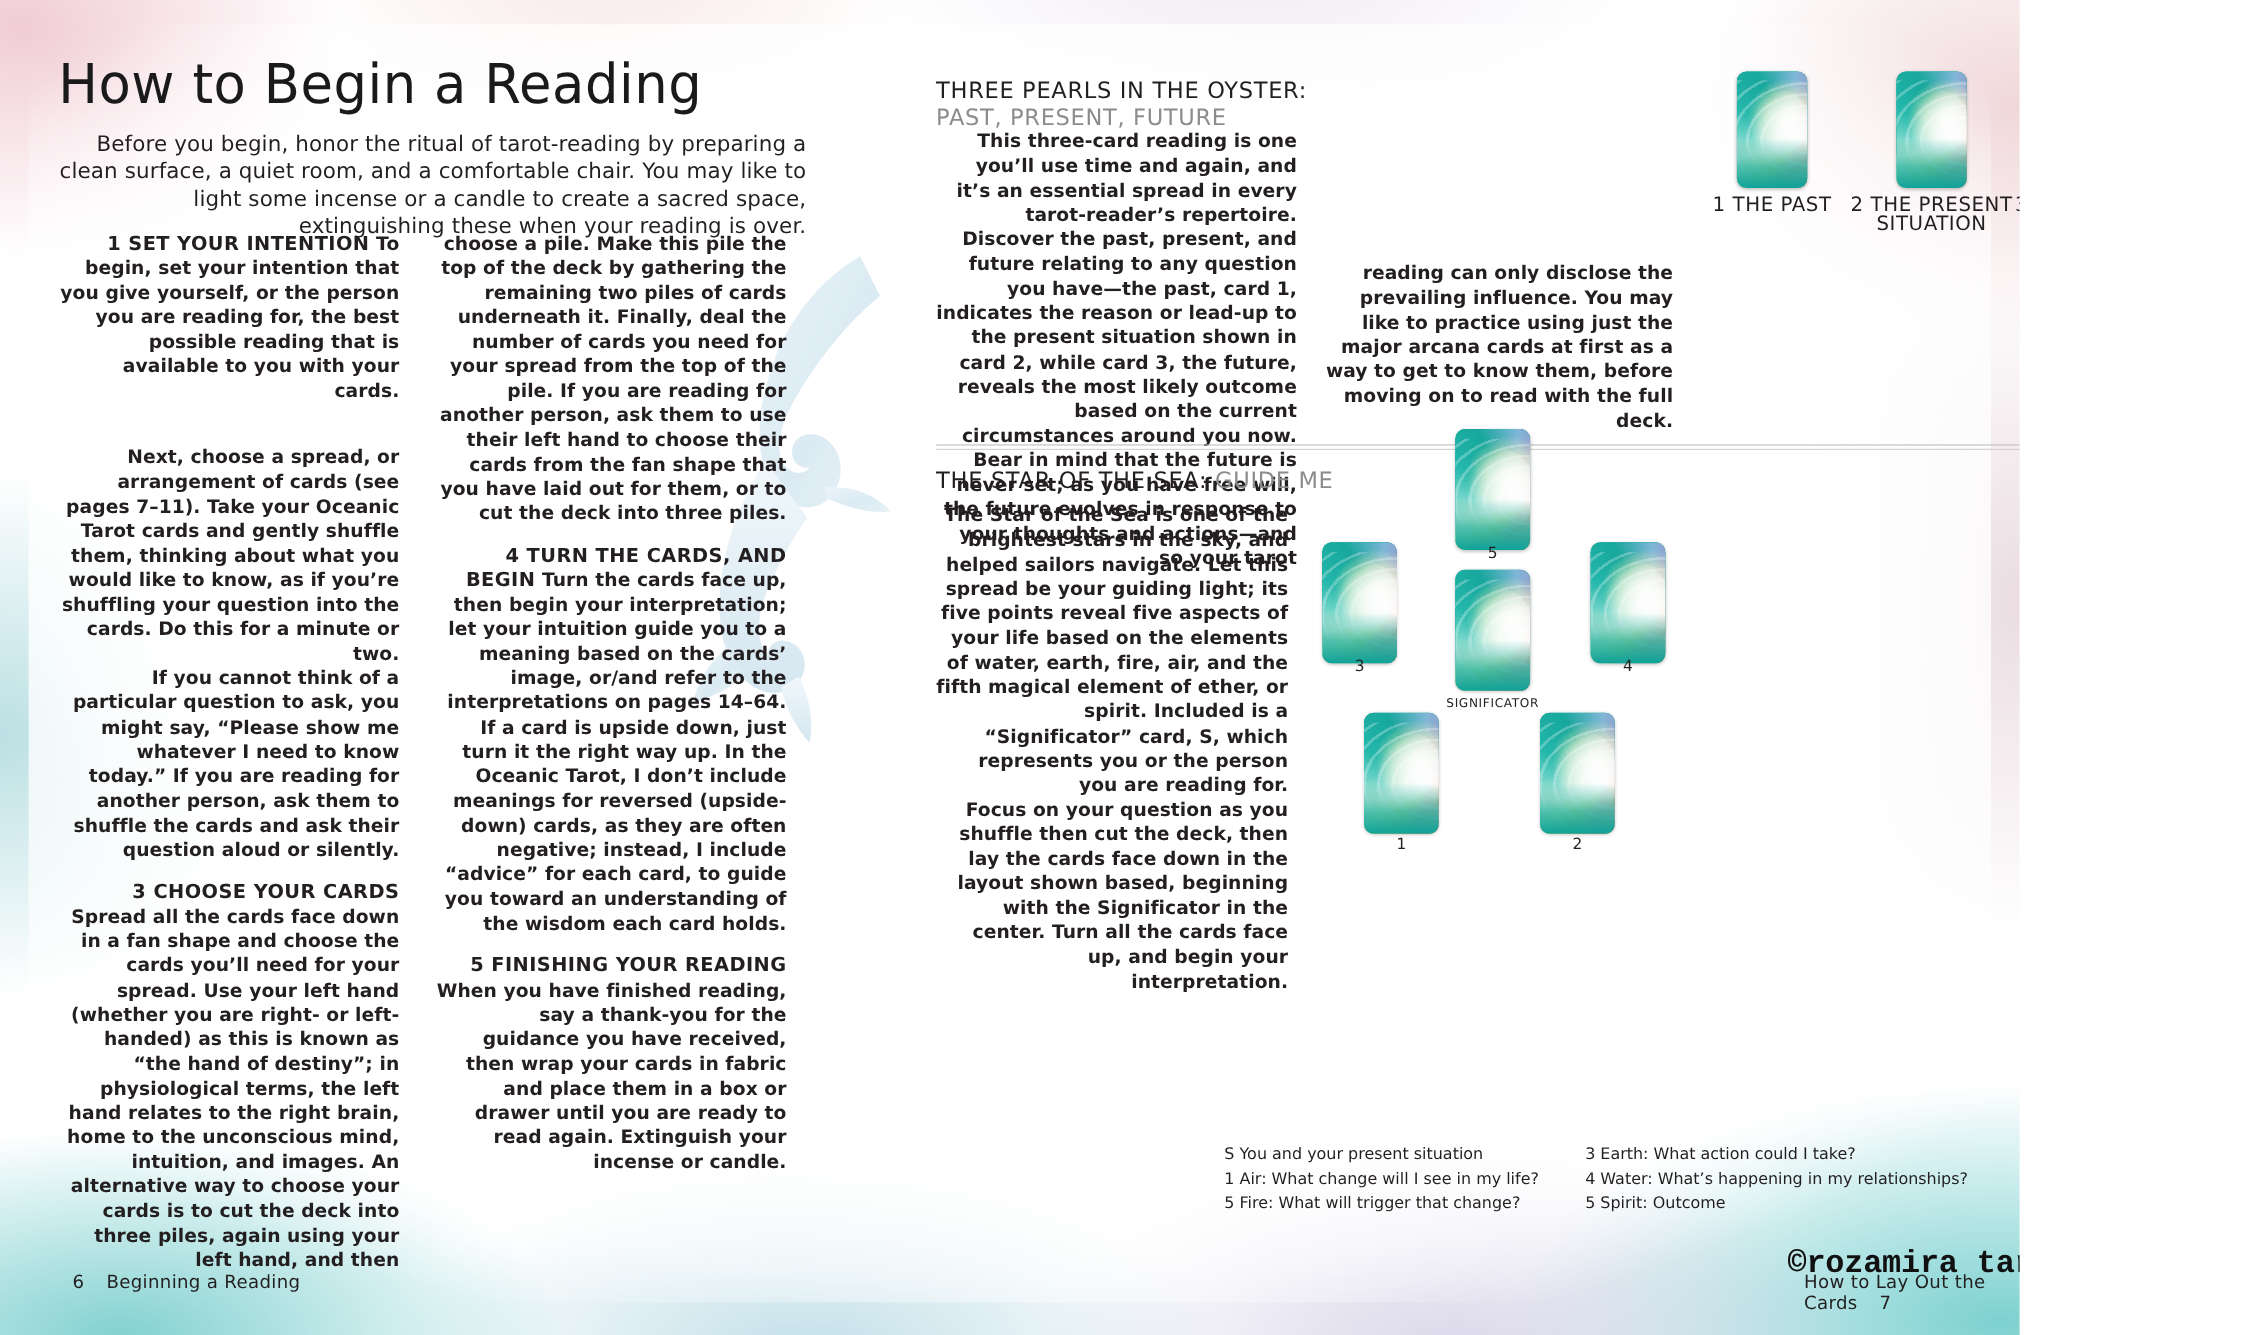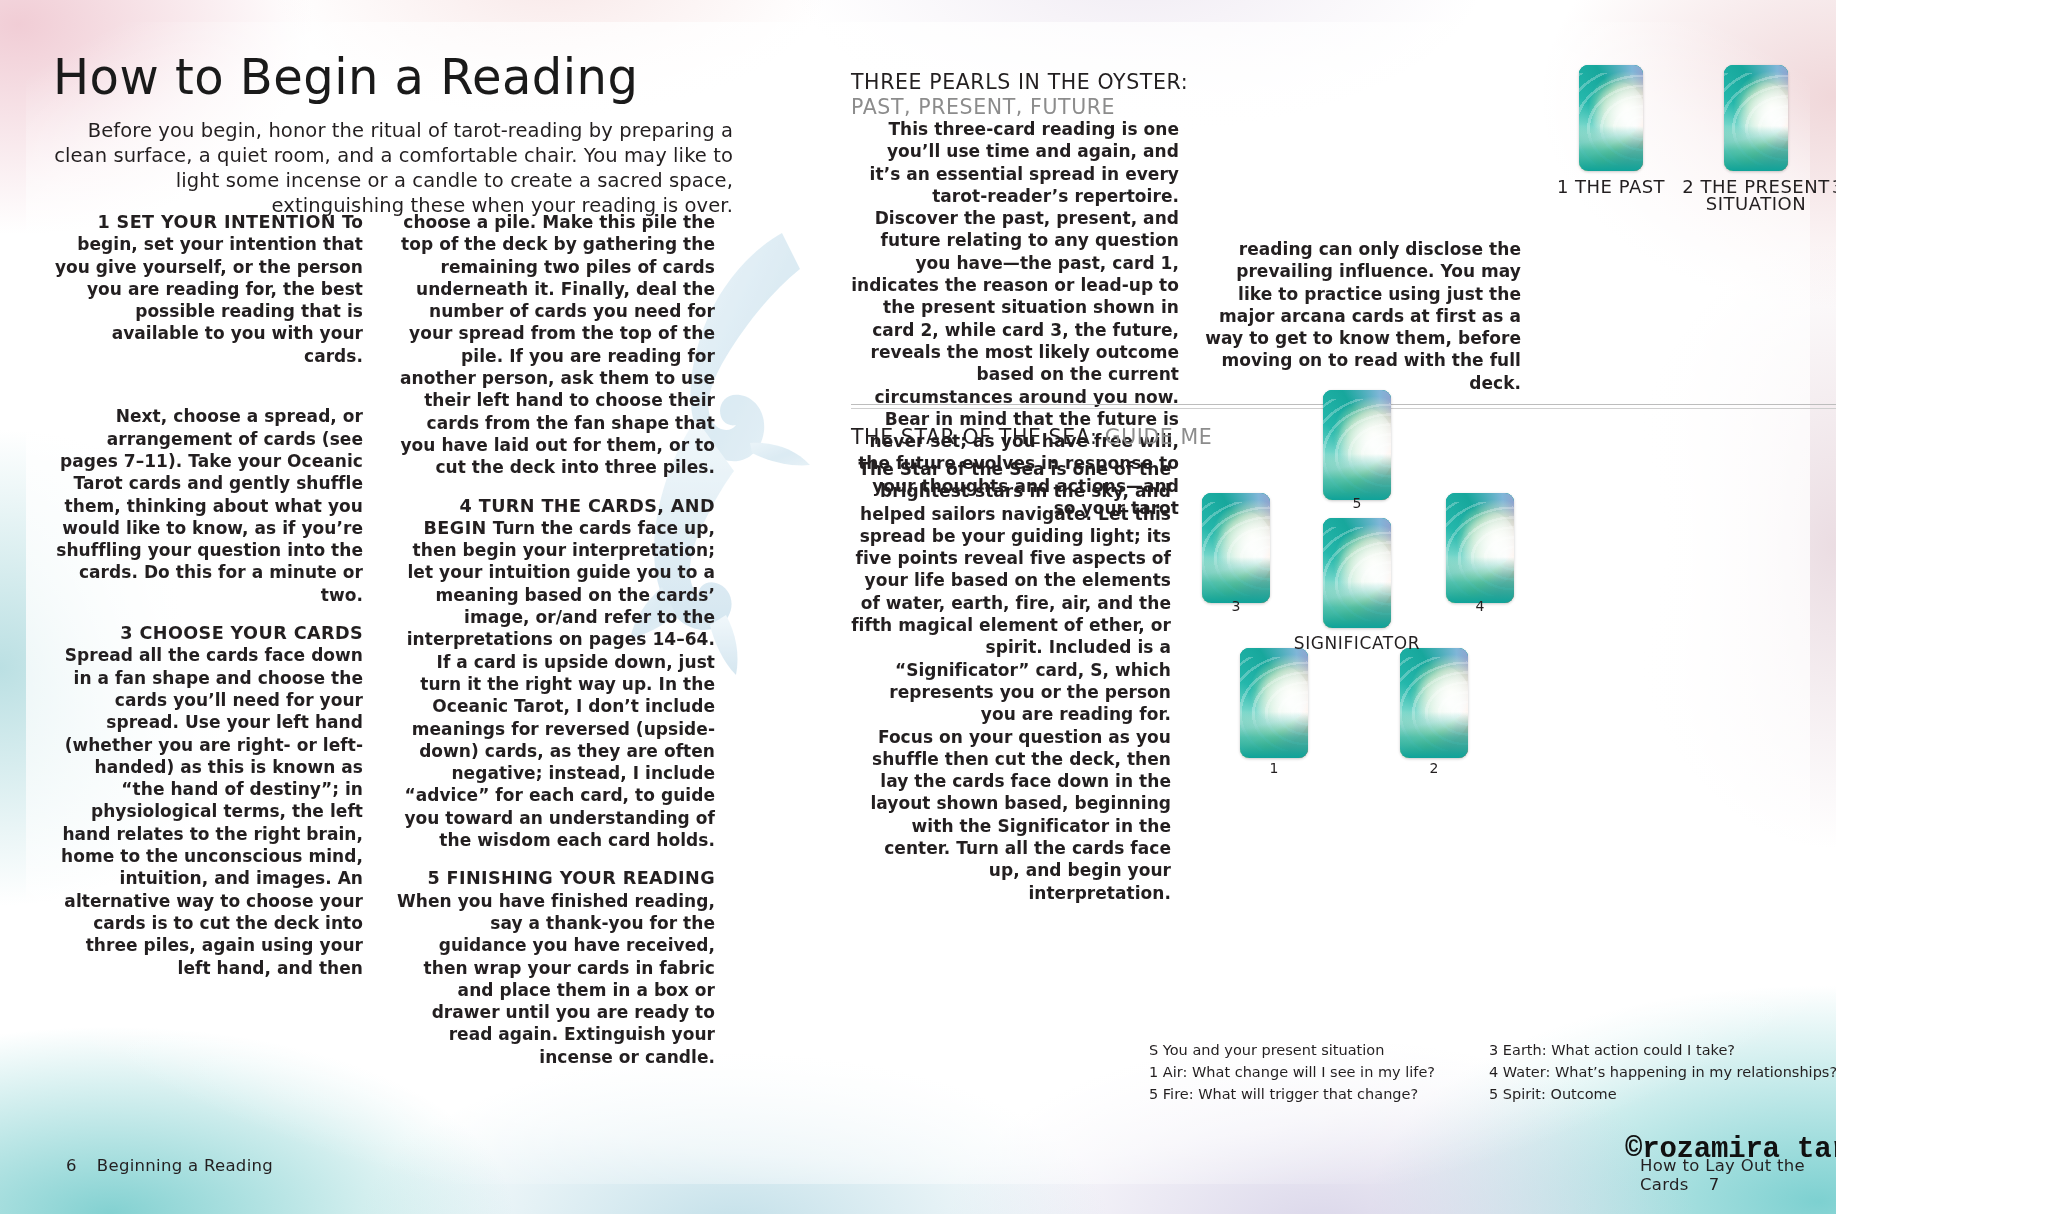"If you cannot think of" p.ind { html: none -> <p><span>If you cannot think of a particular question to ask, you might say, “Please show me whatever I need to know today.” If you are reading for another person, ask them to shuffle the cards and ask their question aloud or silently.</span></p> }
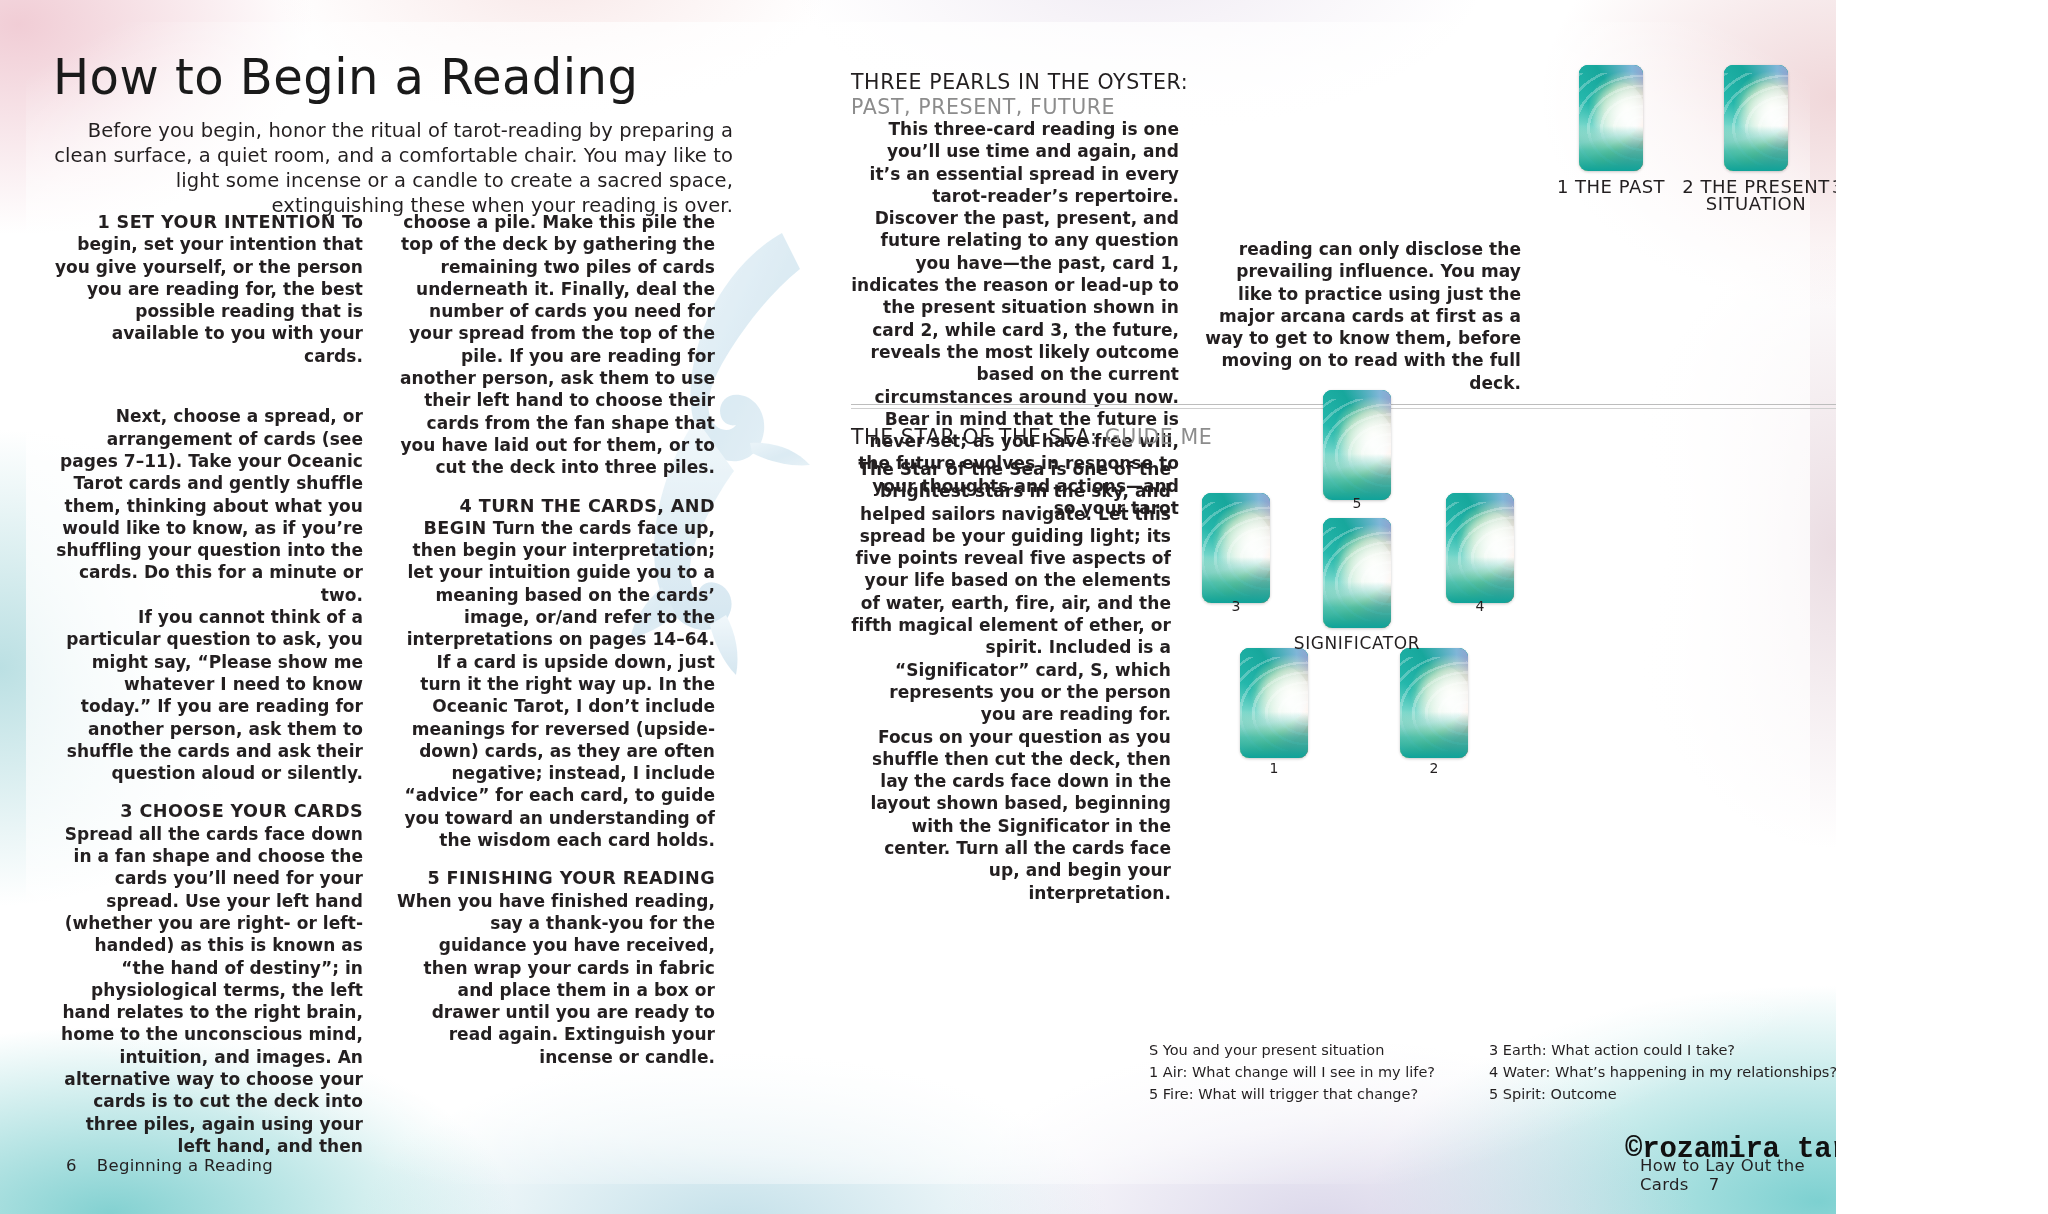"SIGNIFICATOR" div.numlabel { font-size: 17px -> 11px }
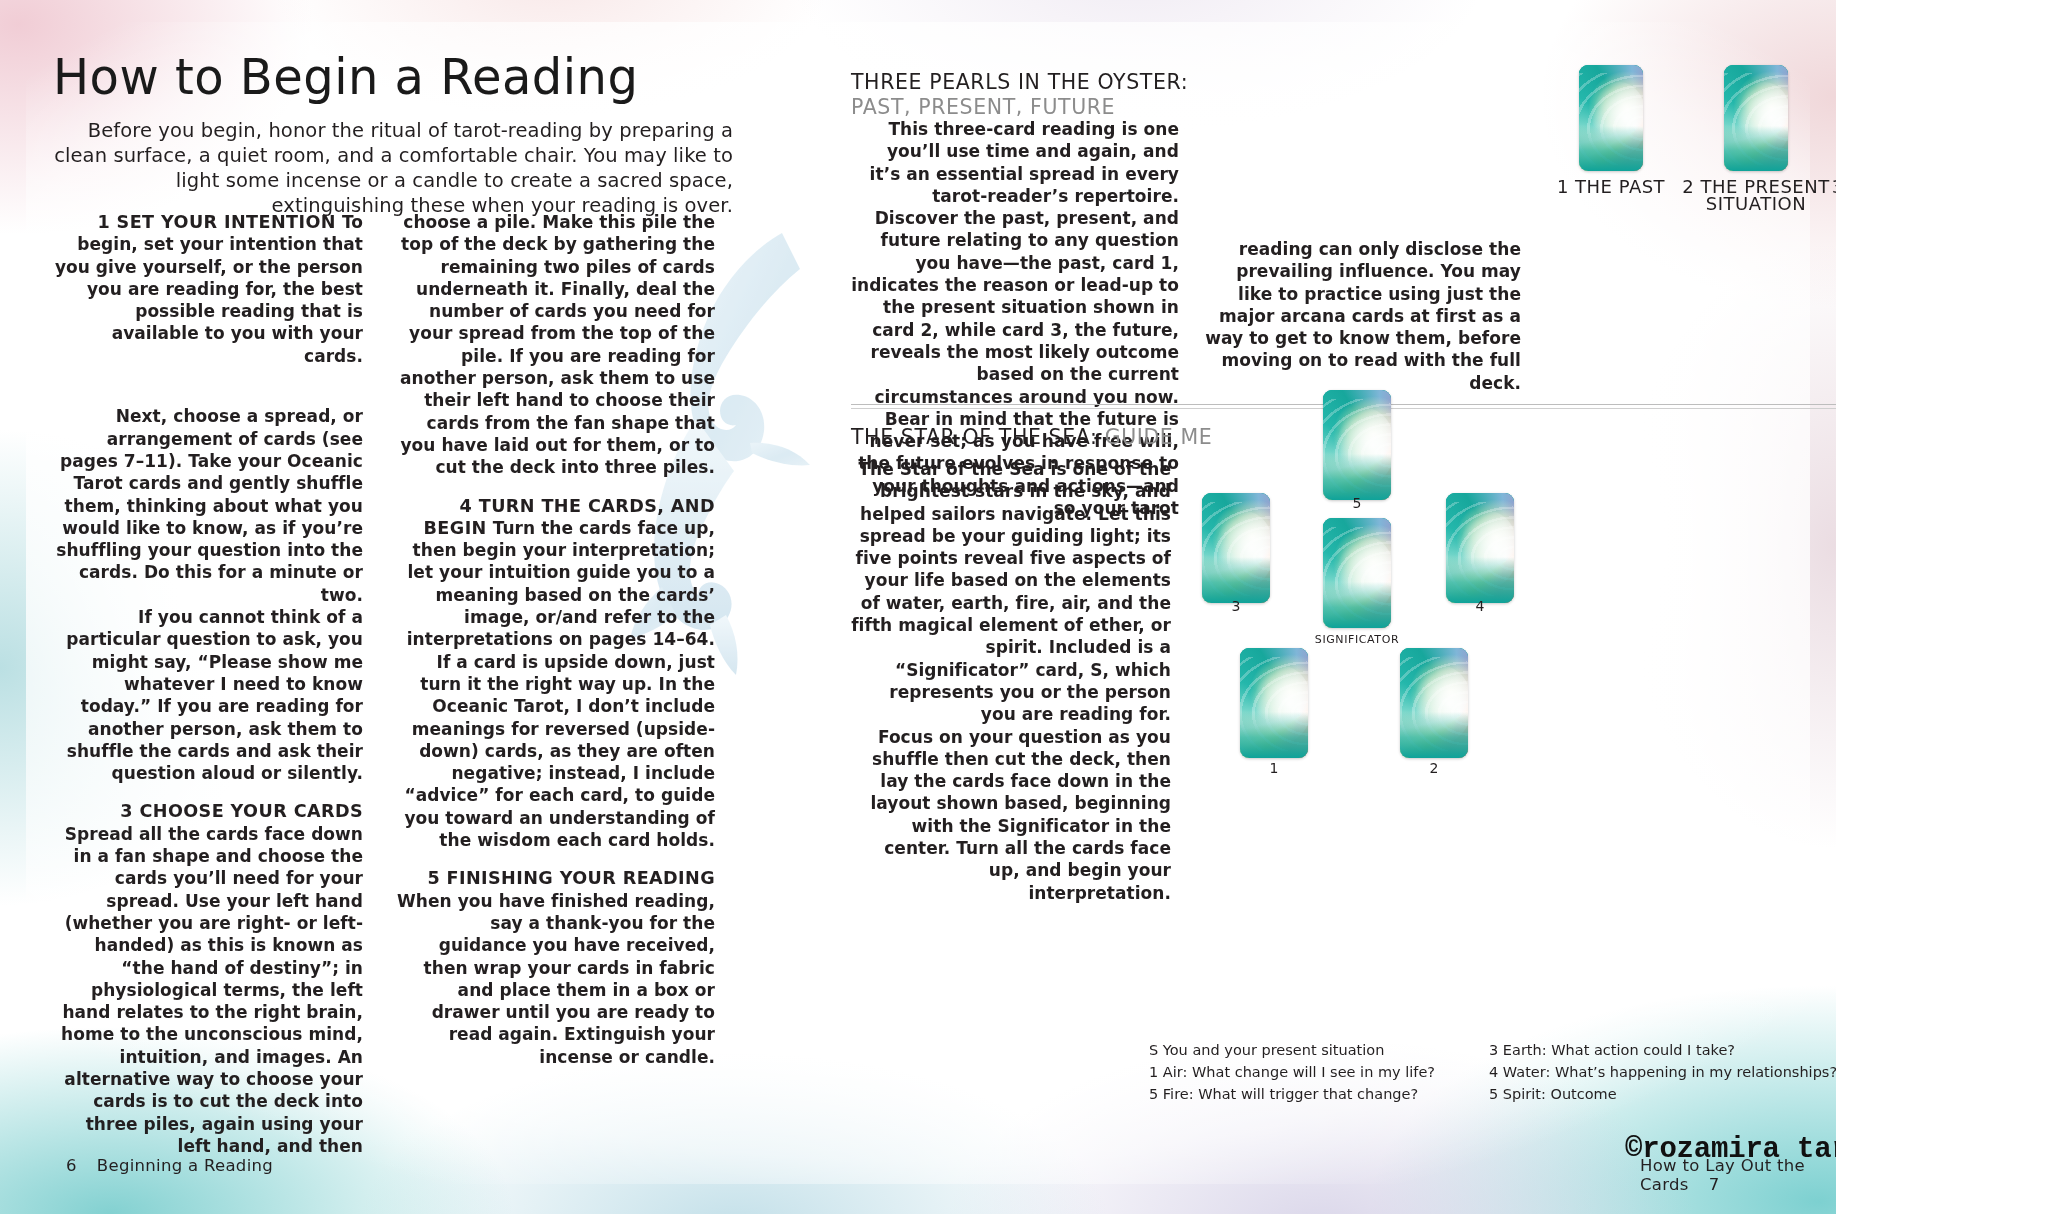"S You and your present" #legend { gap: 54px -> 42px; margin-left: 36px -> none }
